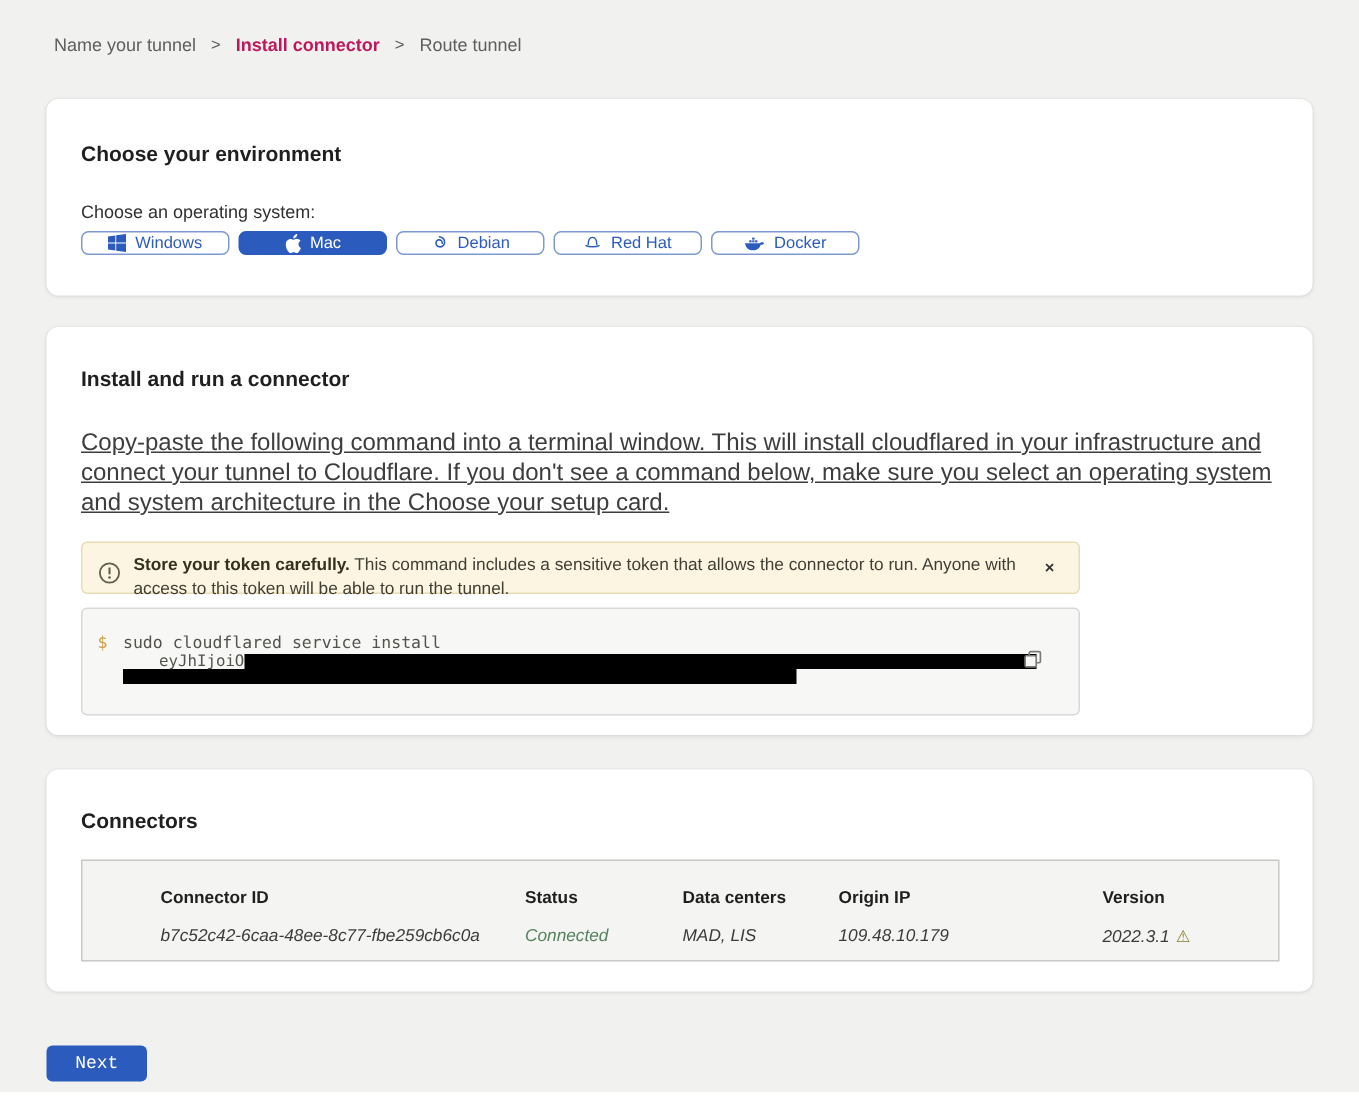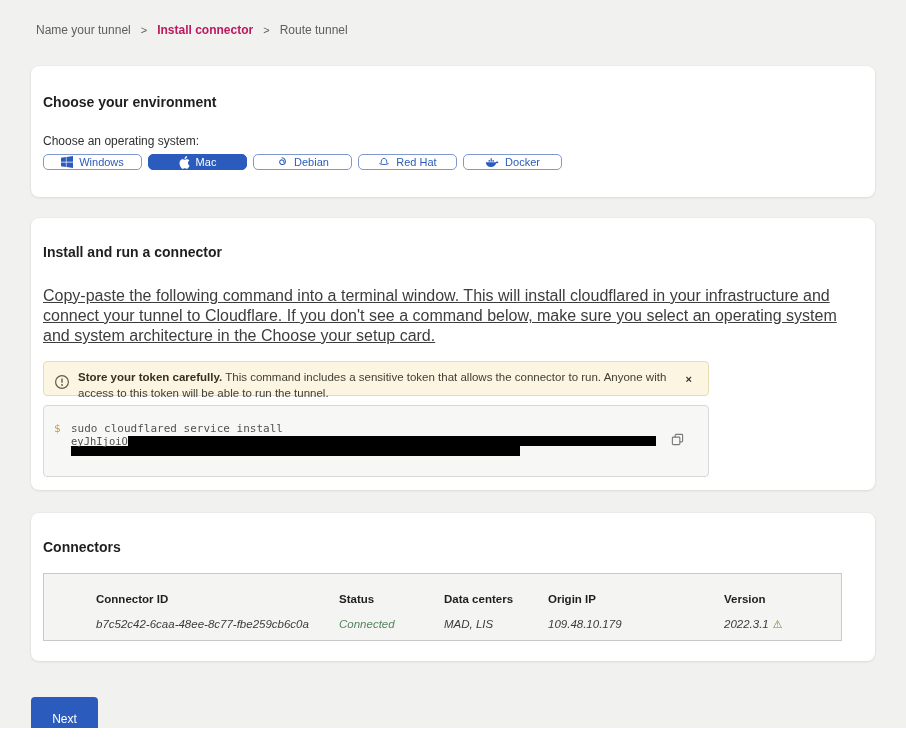"Choose your environment" .card { padding: 0 12px -> 0 23px }
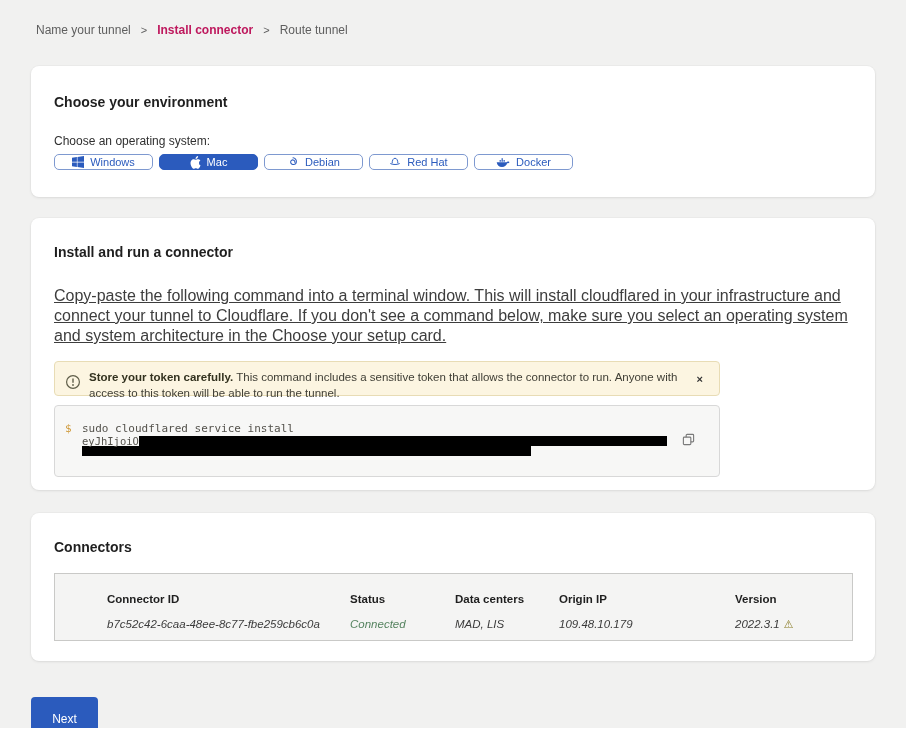"eyJhIjoiO" .token-line { margin-left: none -> 24px }
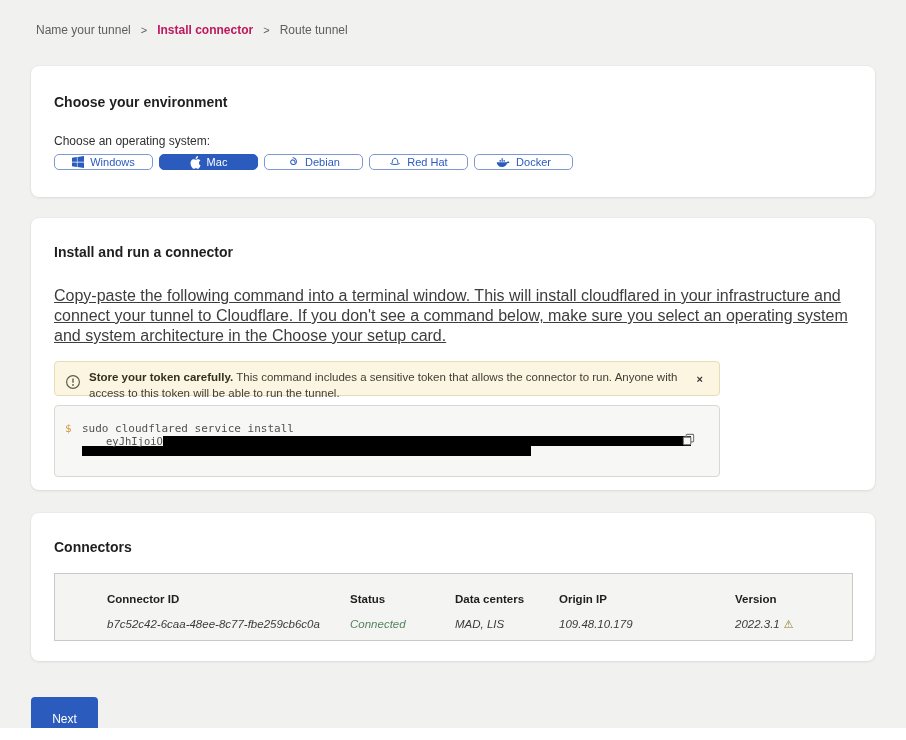"Next" .next-btn { font-family: Liberation Sans, sans-serif -> Liberation Mono, monospace; height: 44px -> 24px }
